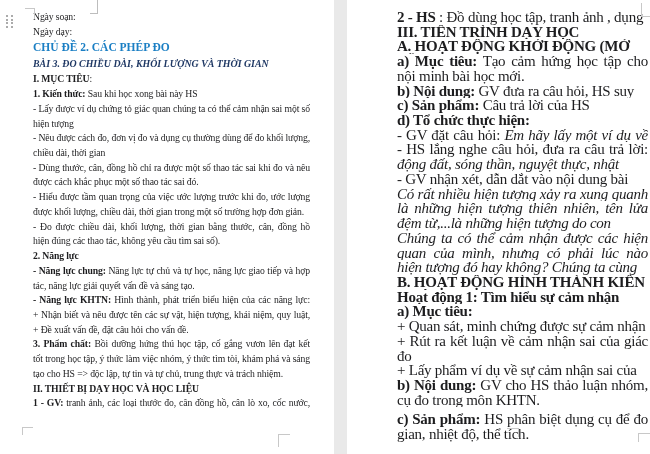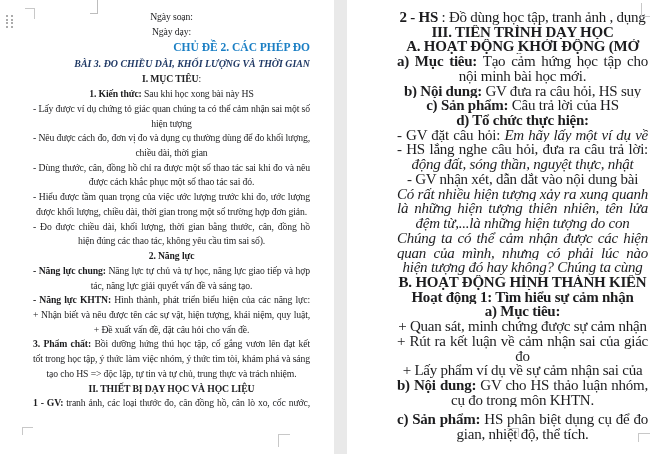"Ngày soạn:" .line { text-align: center -> none }
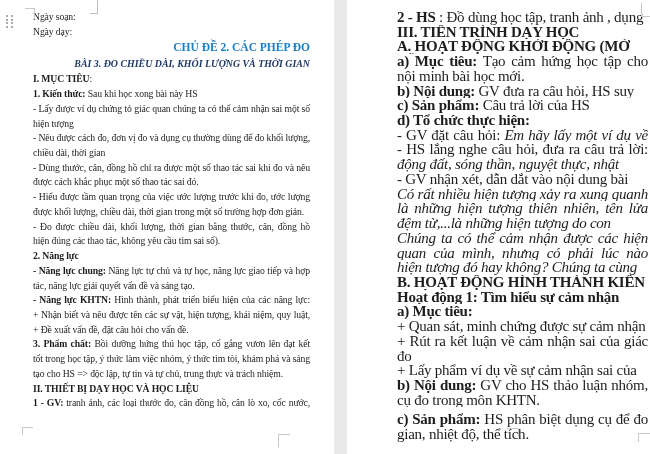"CHỦ ĐỀ 2. CÁC PHÉP" .center { text-align: right -> left }
